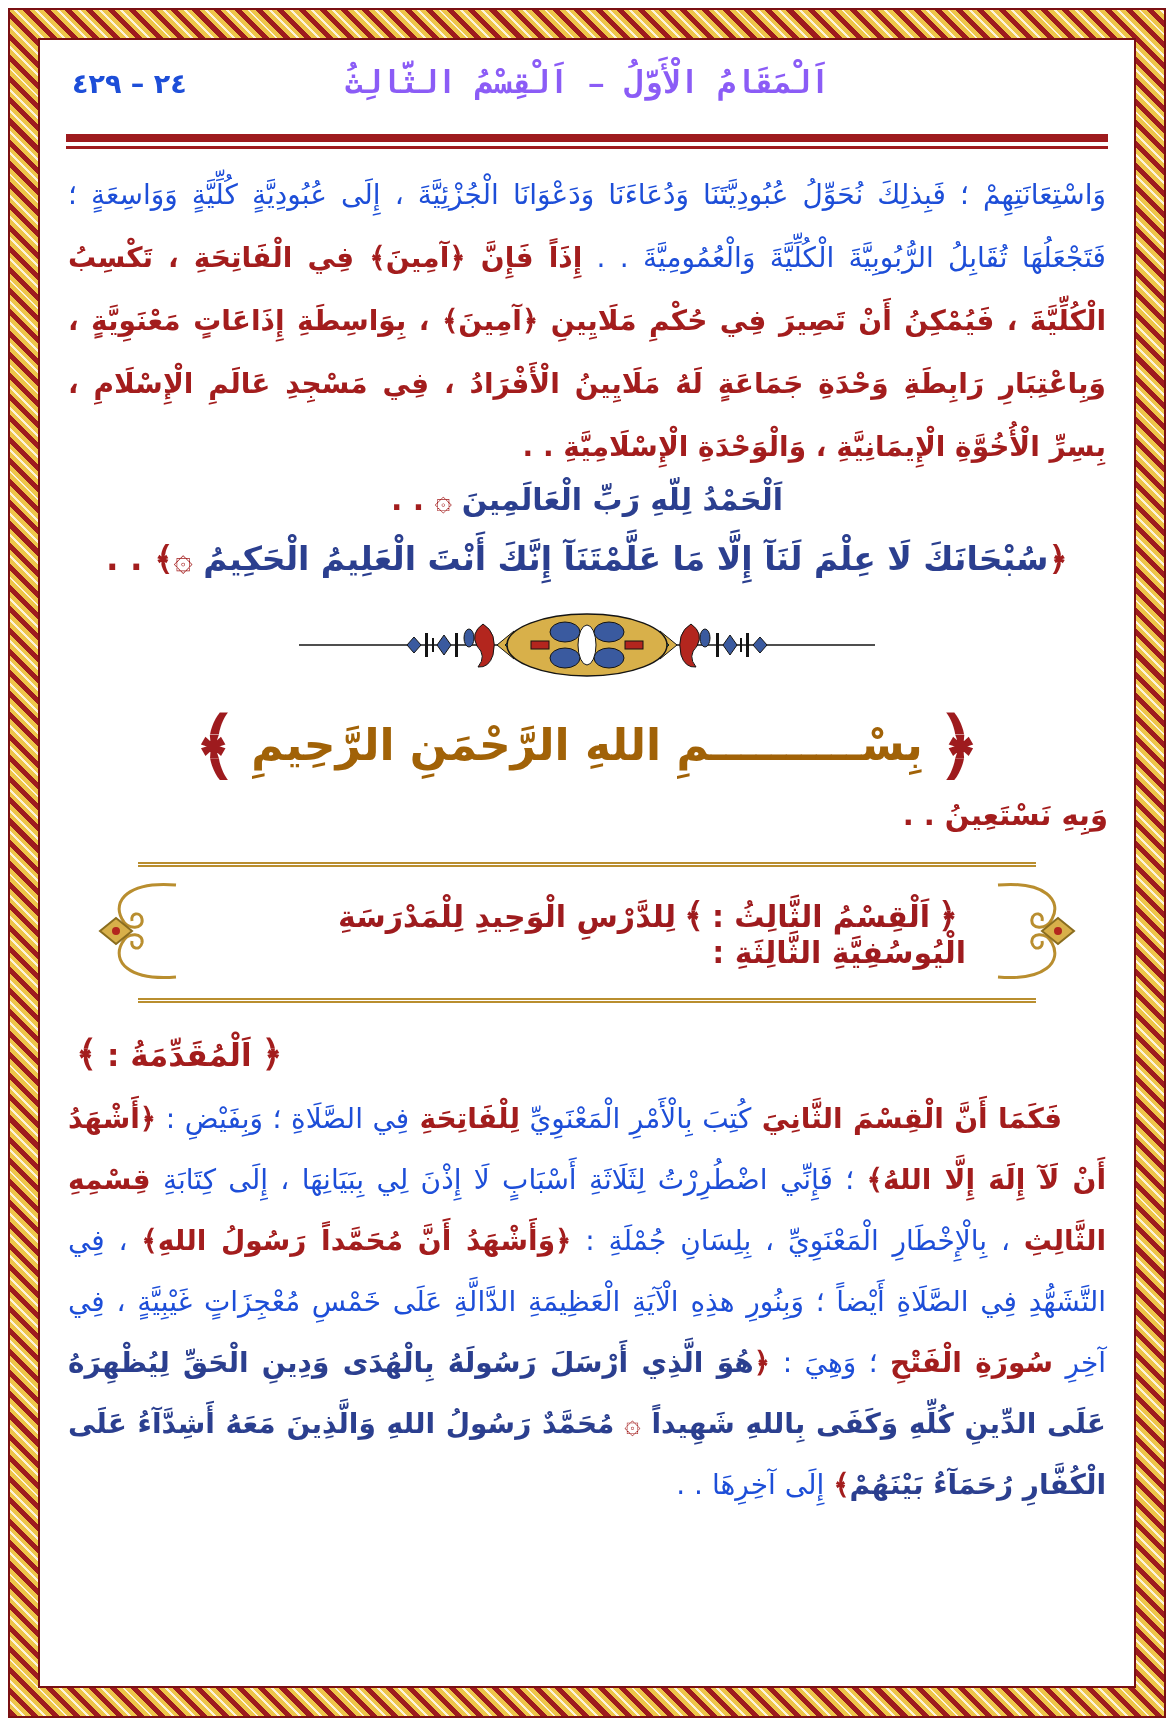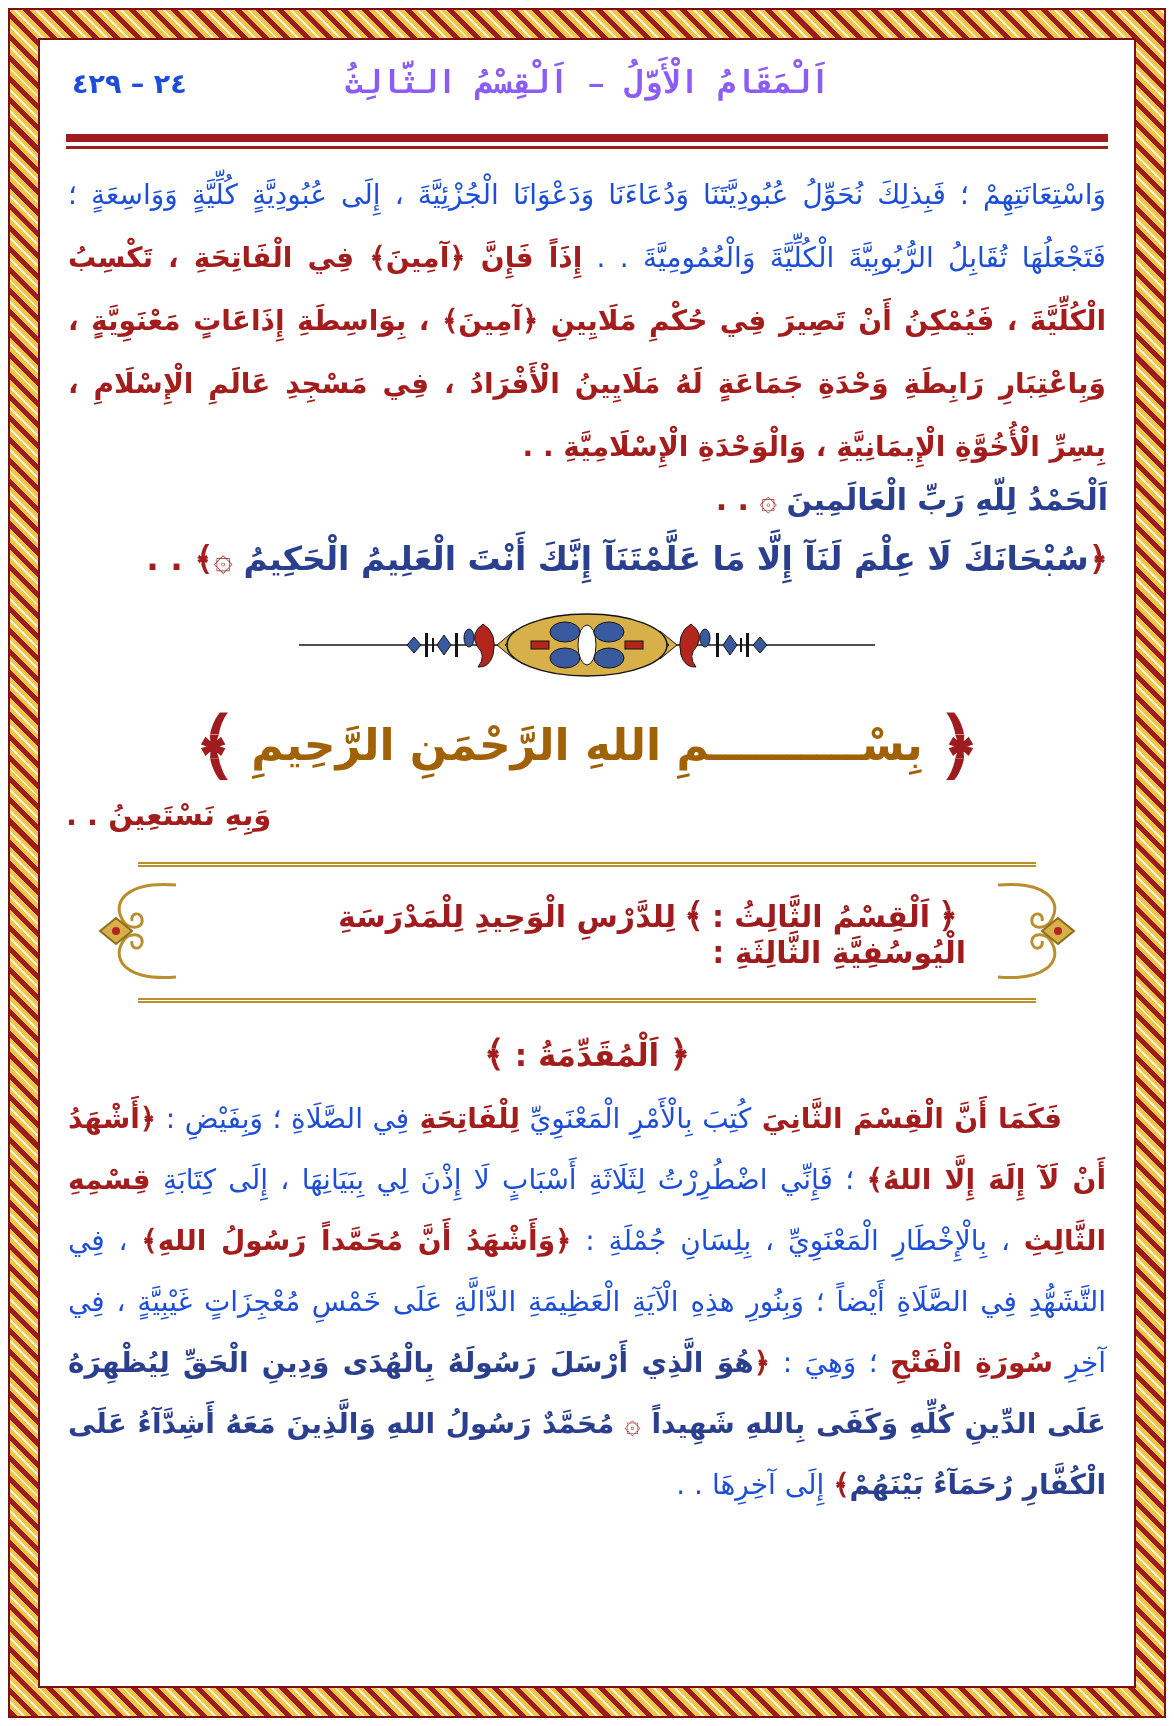"اَلْحَمْدُ لِلّهِ رَبِّ الْعَالَمِينَ ۞" .center-line { text-align: none -> center }
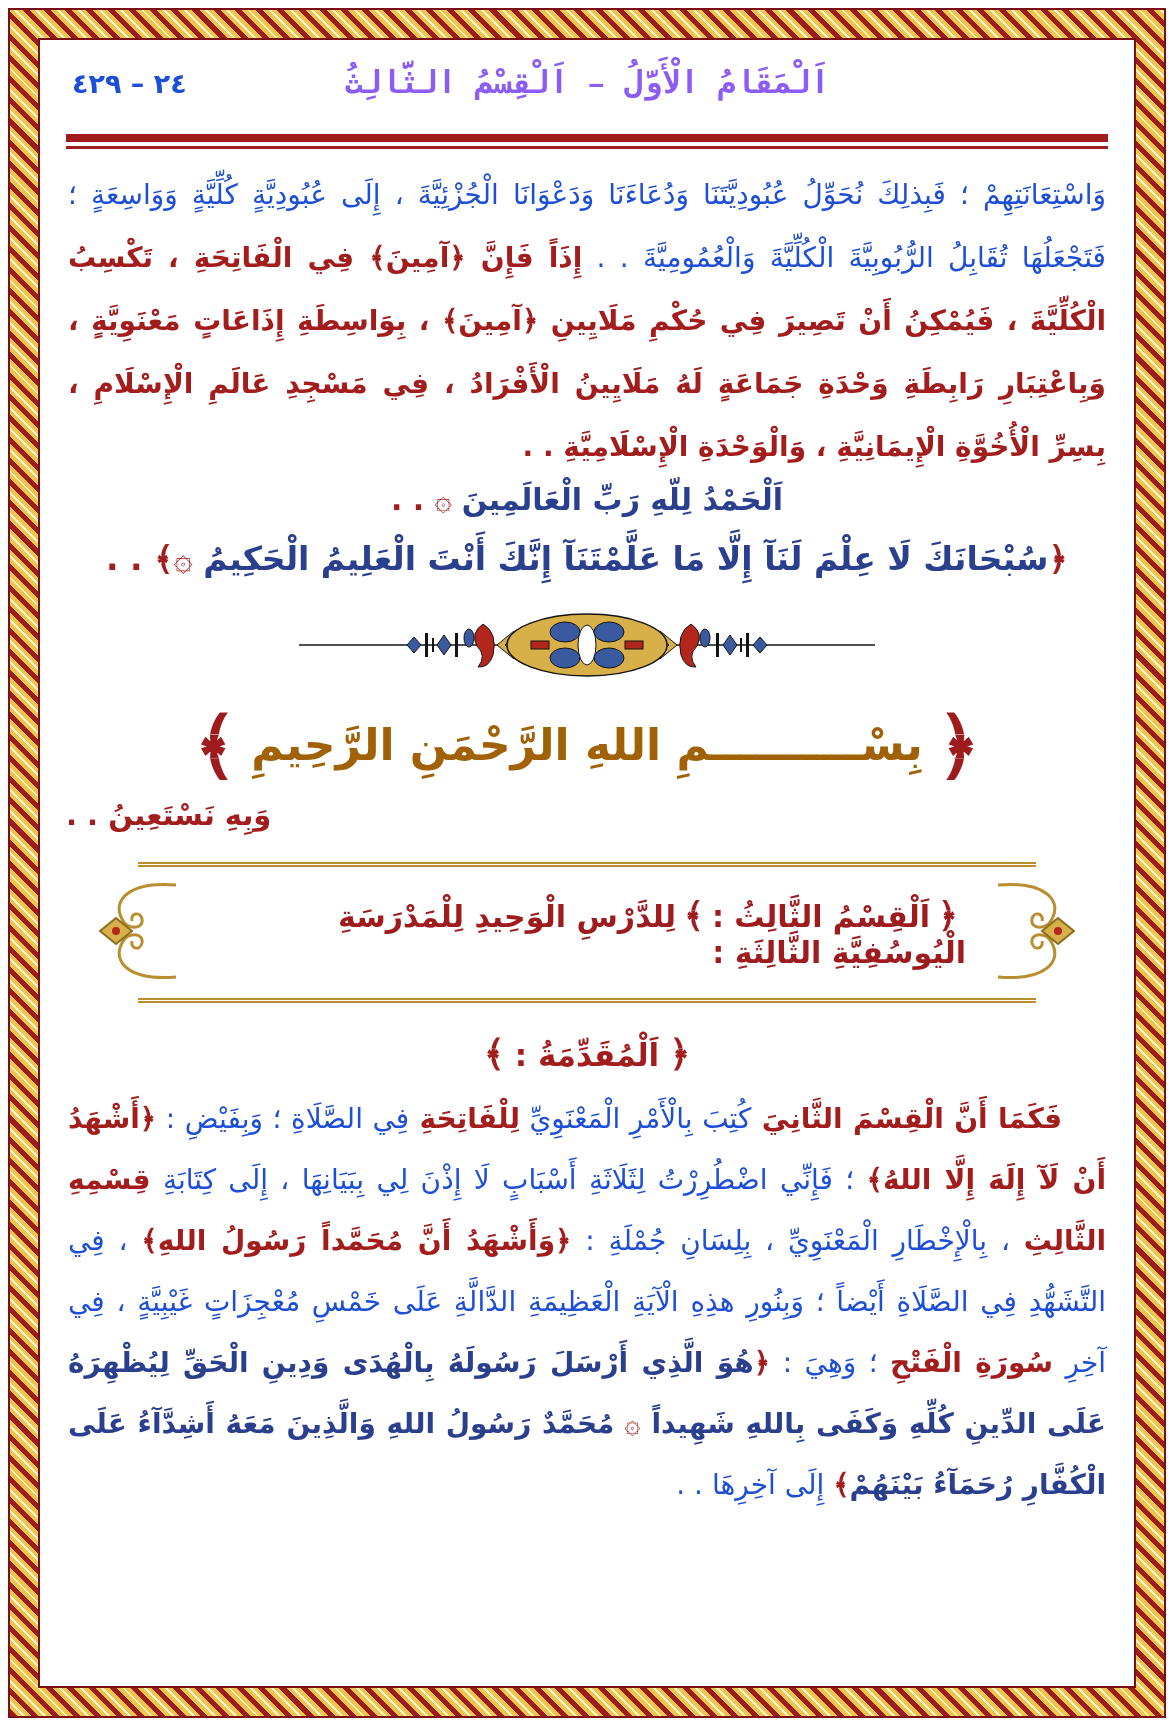"وَبِهِ نَسْتَعِينُ . ." .istiana { text-align: left -> right }
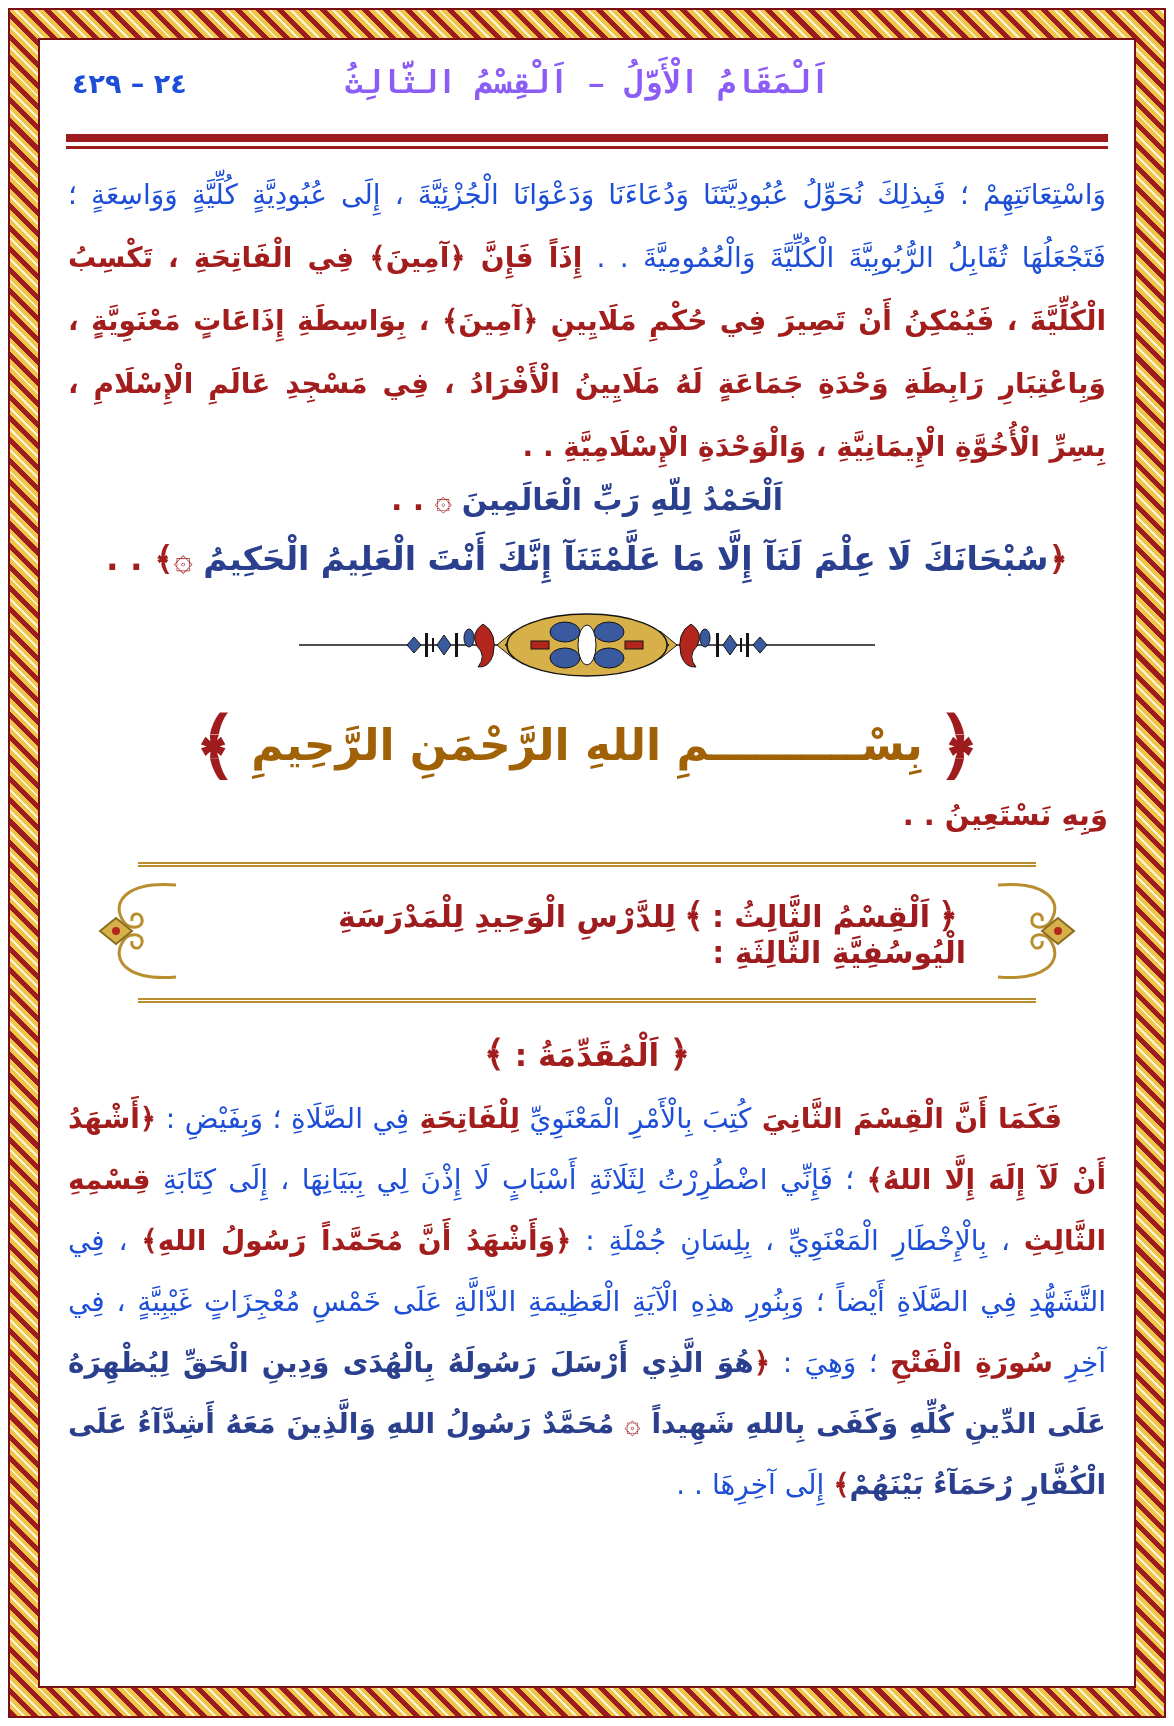"﴿اَلْمُقَدِّمَةُ :﴾" .muqaddima { text-align: center -> left }
